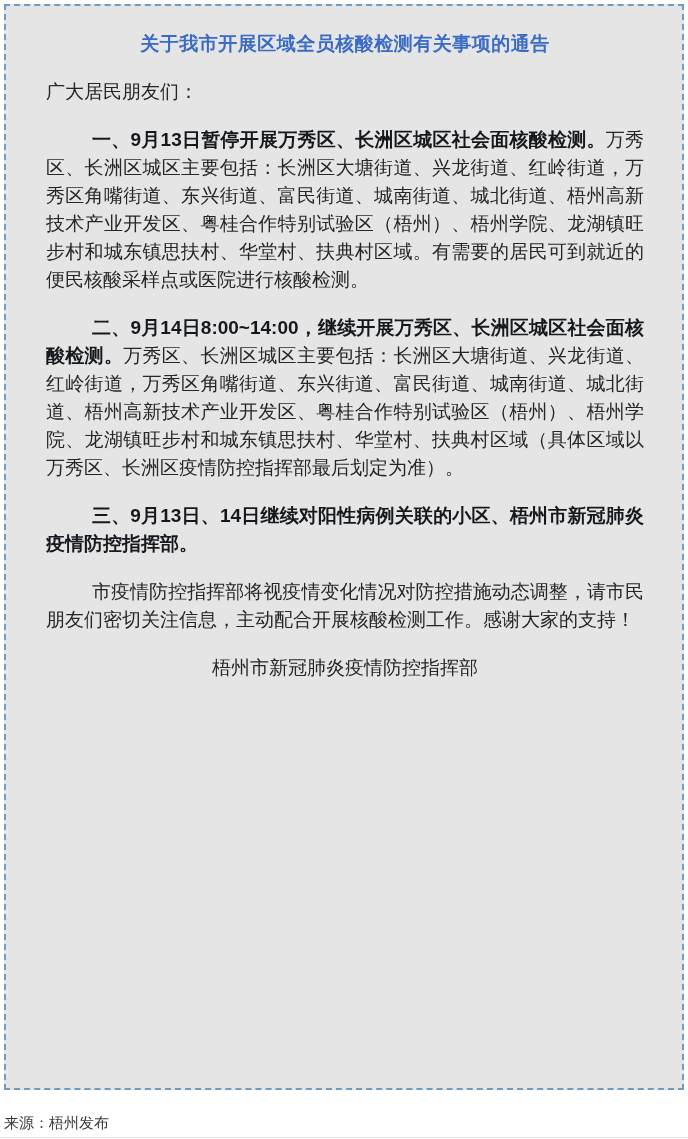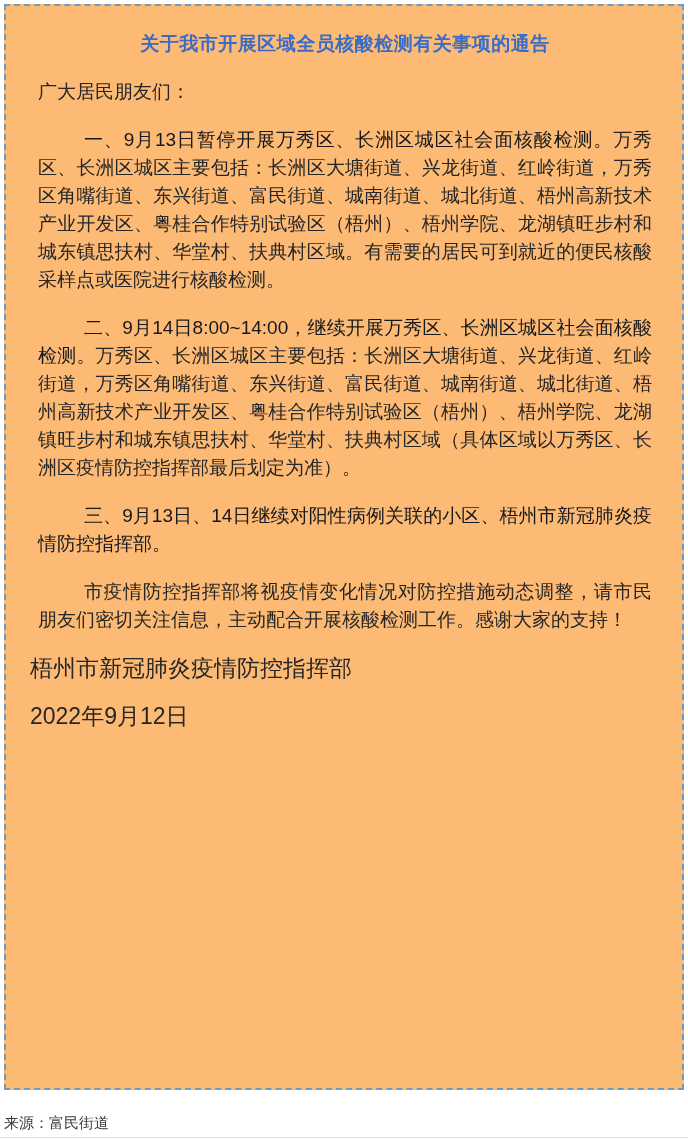"关于我市开展区域全员核酸检测有关事项的通告" .notice-box { background: #fdba74 -> #e5e5e5 }
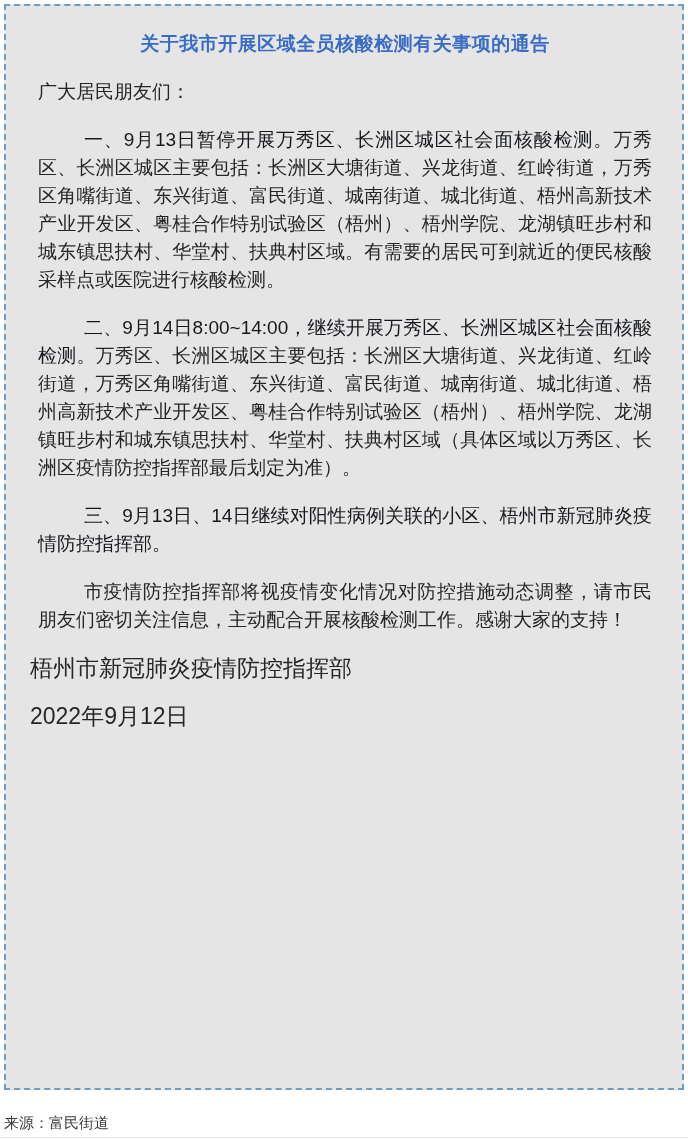"广大居民朋友们：" .para { margin: 20px 8px 0 -> 20px 16px 0 }
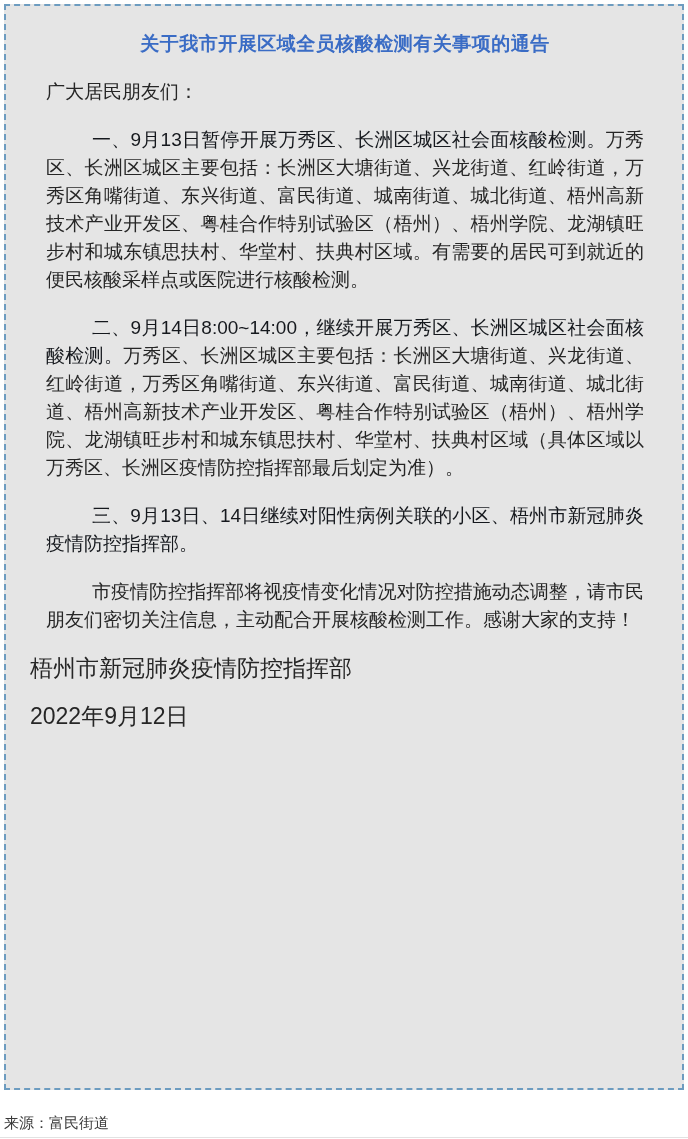"一、9月13日暂停开展万秀区、长洲区城区社会面核酸检测。" .para b { font-weight: normal -> bold }
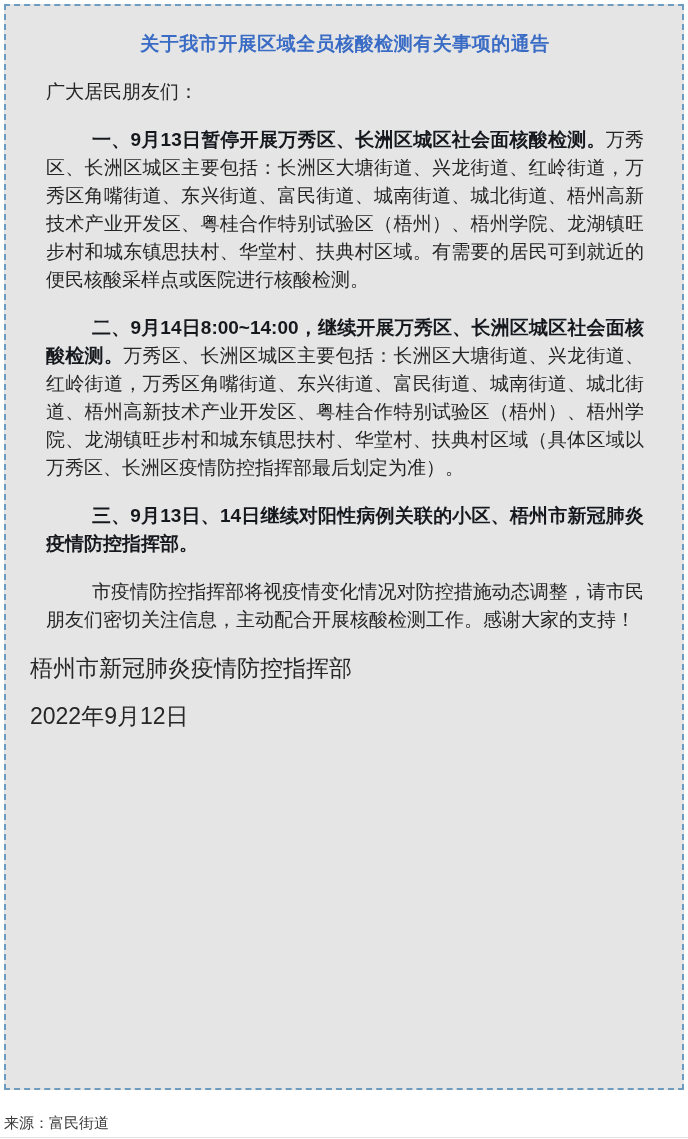"梧州市新冠肺炎疫情防控指挥部" .sign { font-size: 23px -> 19px; text-align: left -> center }
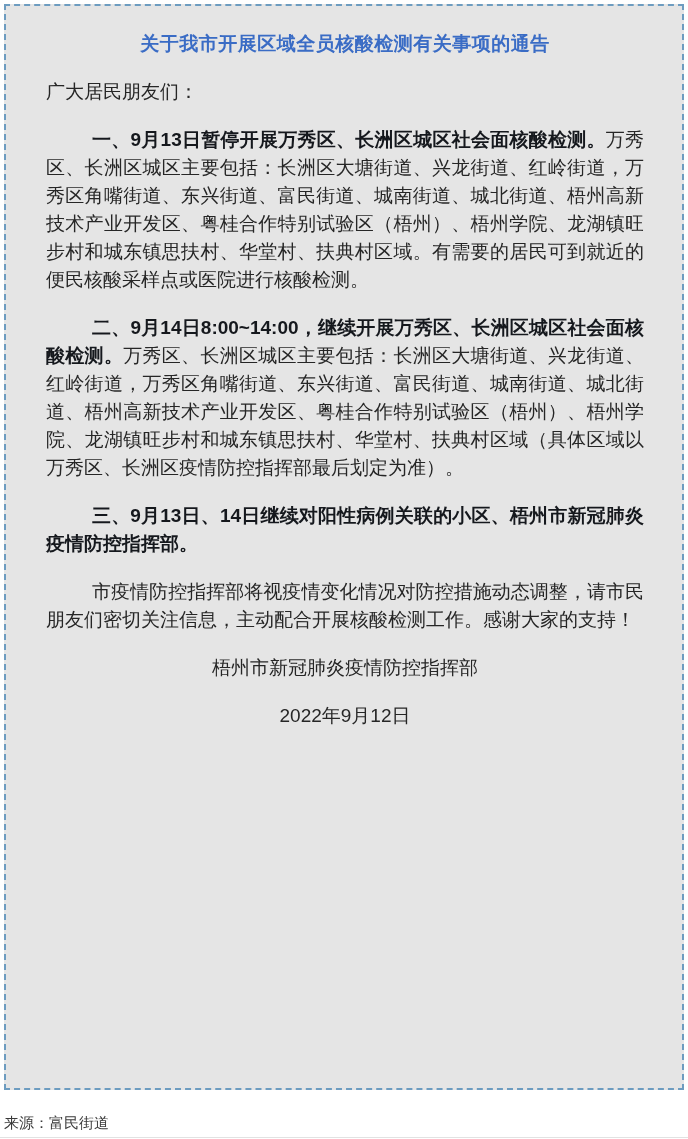"2022年9月12日" p.sign { html: <p>2022年9月12日</p> -> none }
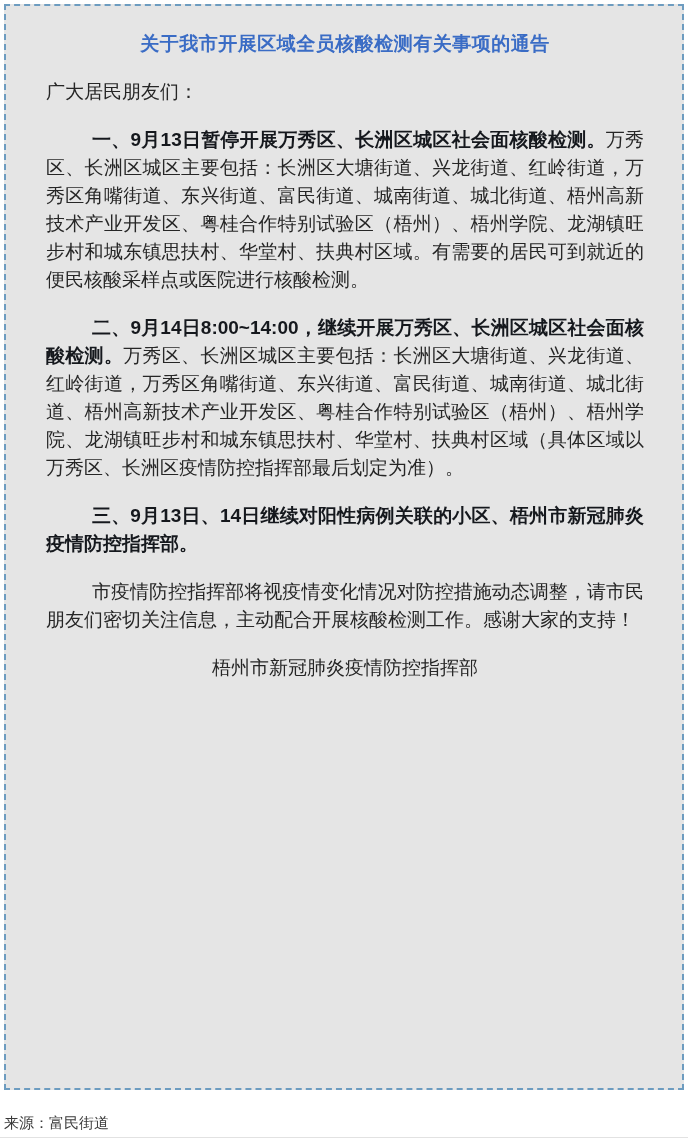"来源：富民街道" span { text: 富民街道 -> 梧州发布 }
